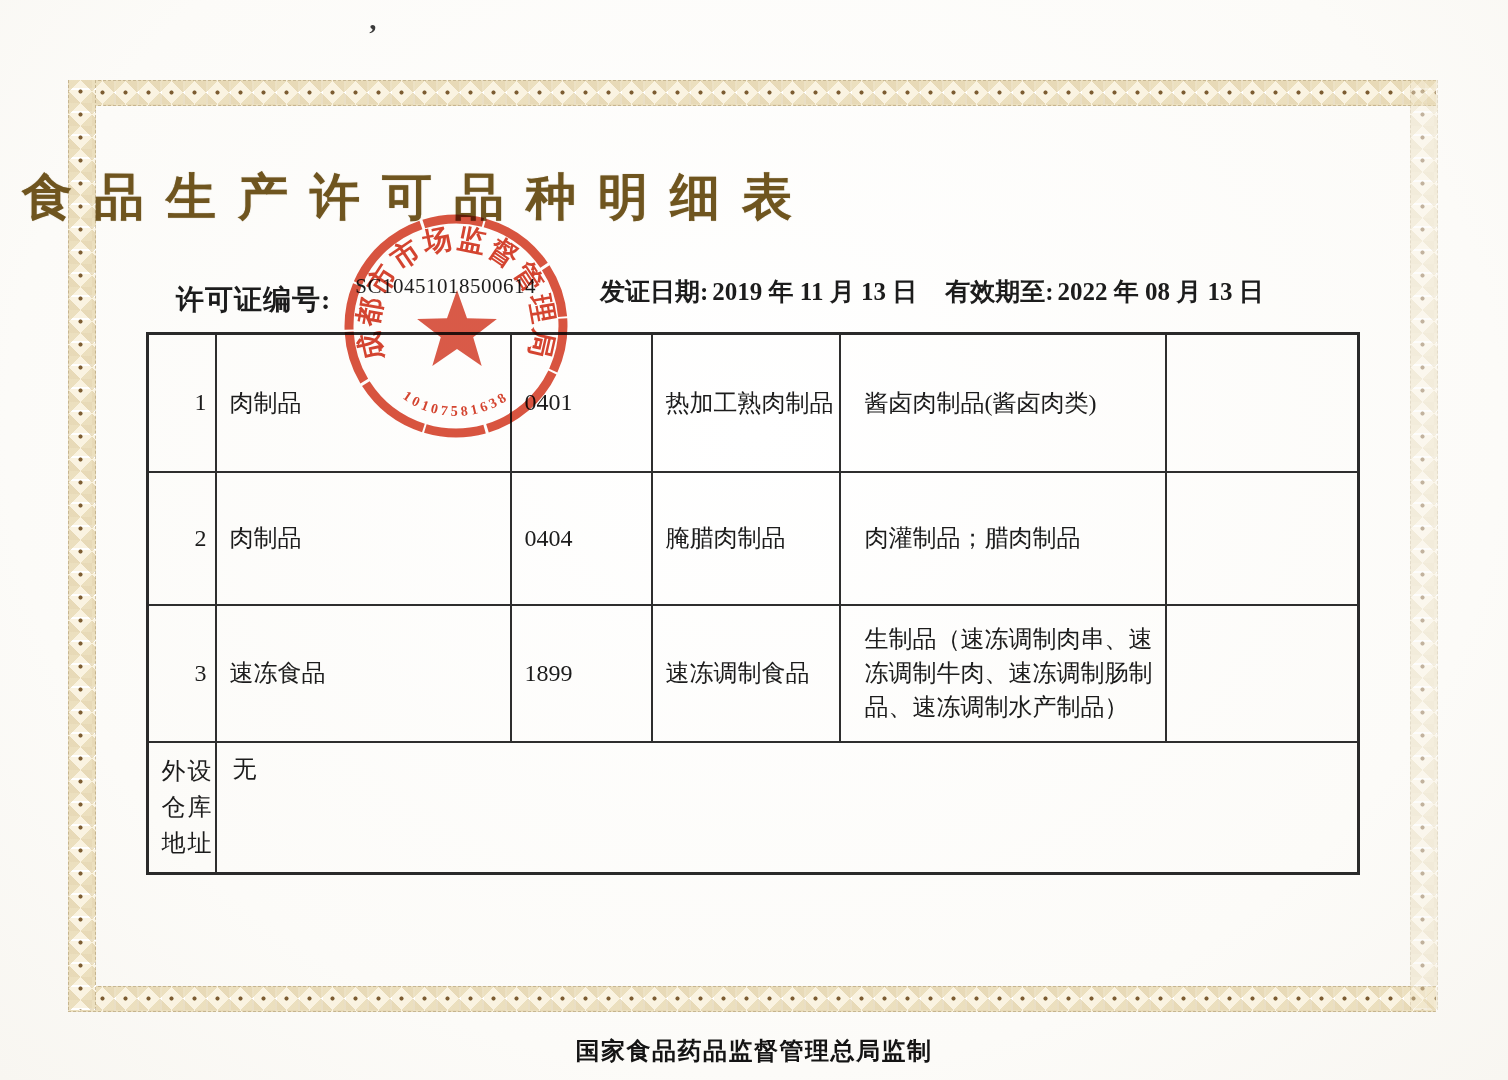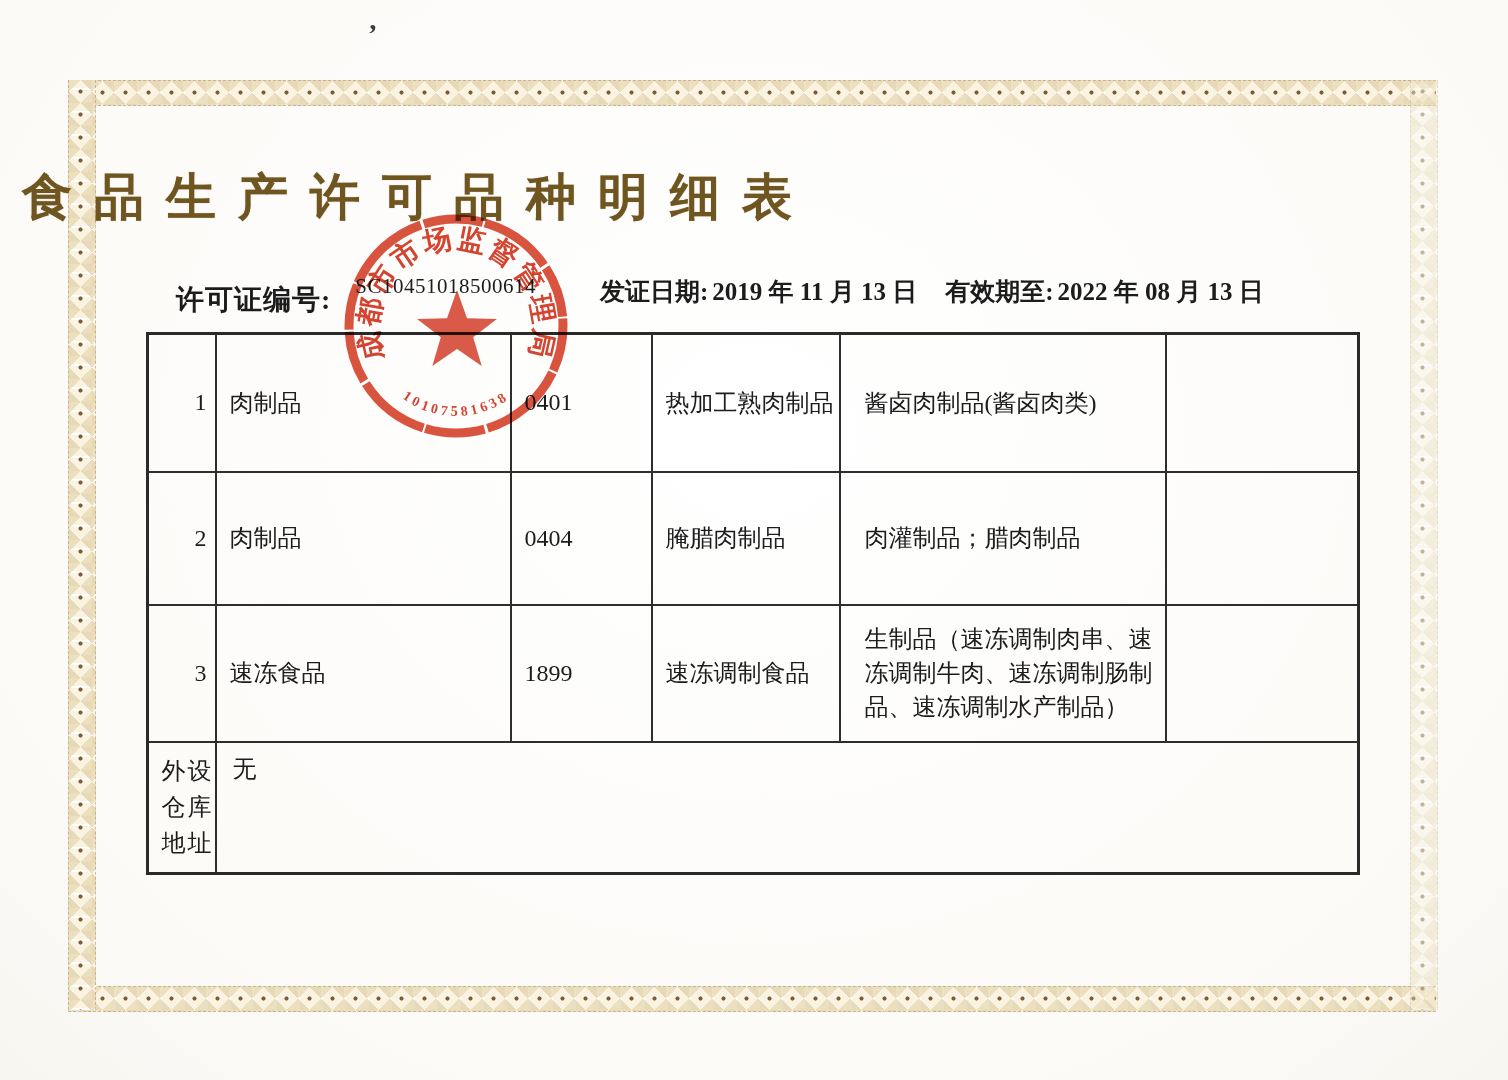"国家食品药品监督管理总局监制" div.footer { html: none -> <div>国家食品药品监督管理总局监制</div> }
